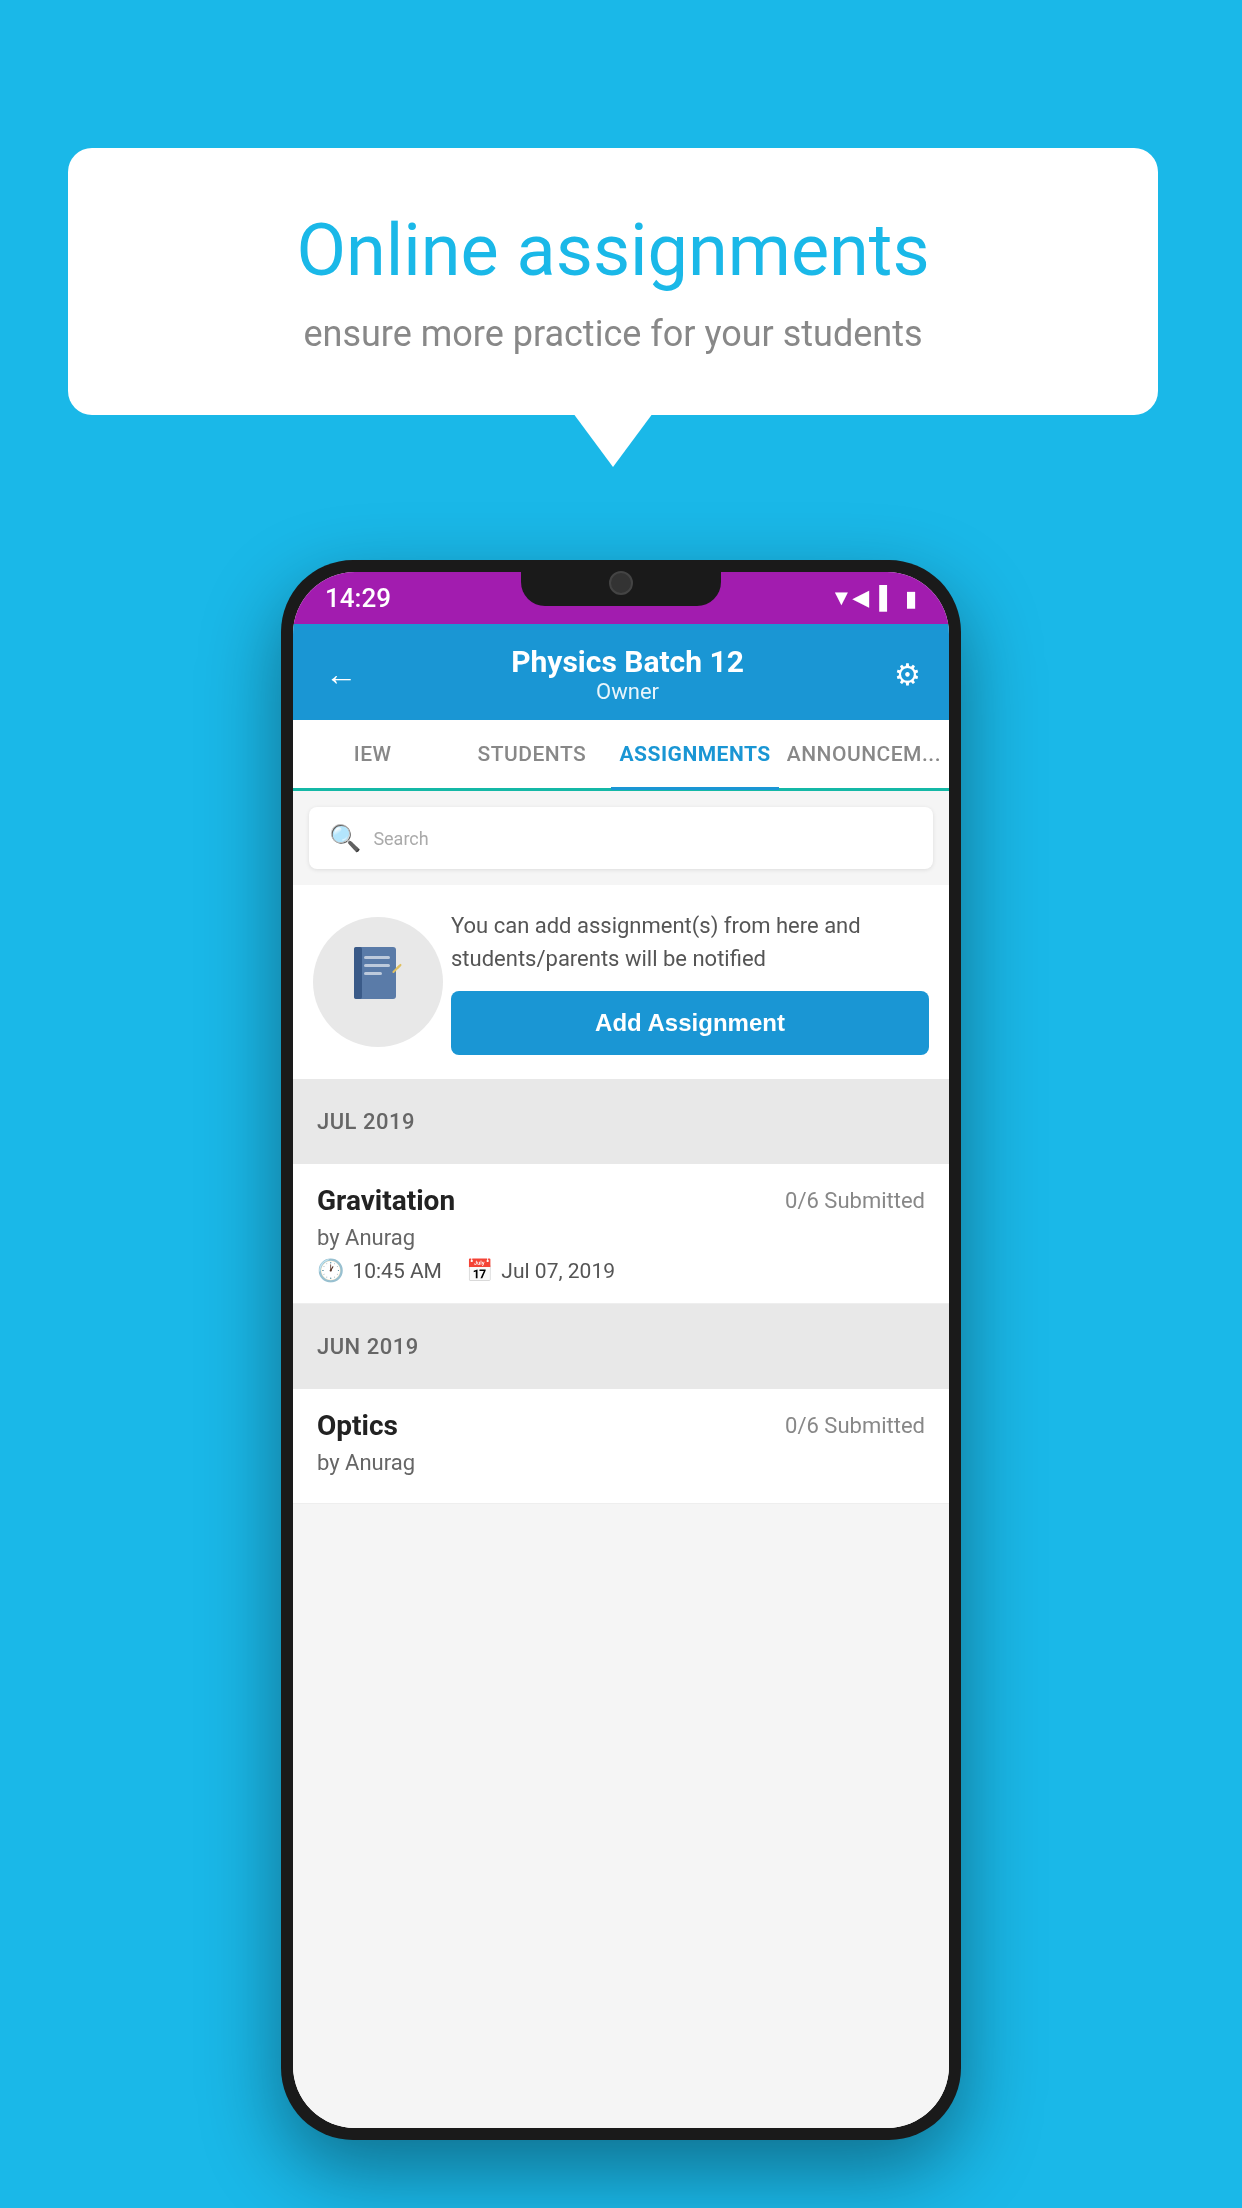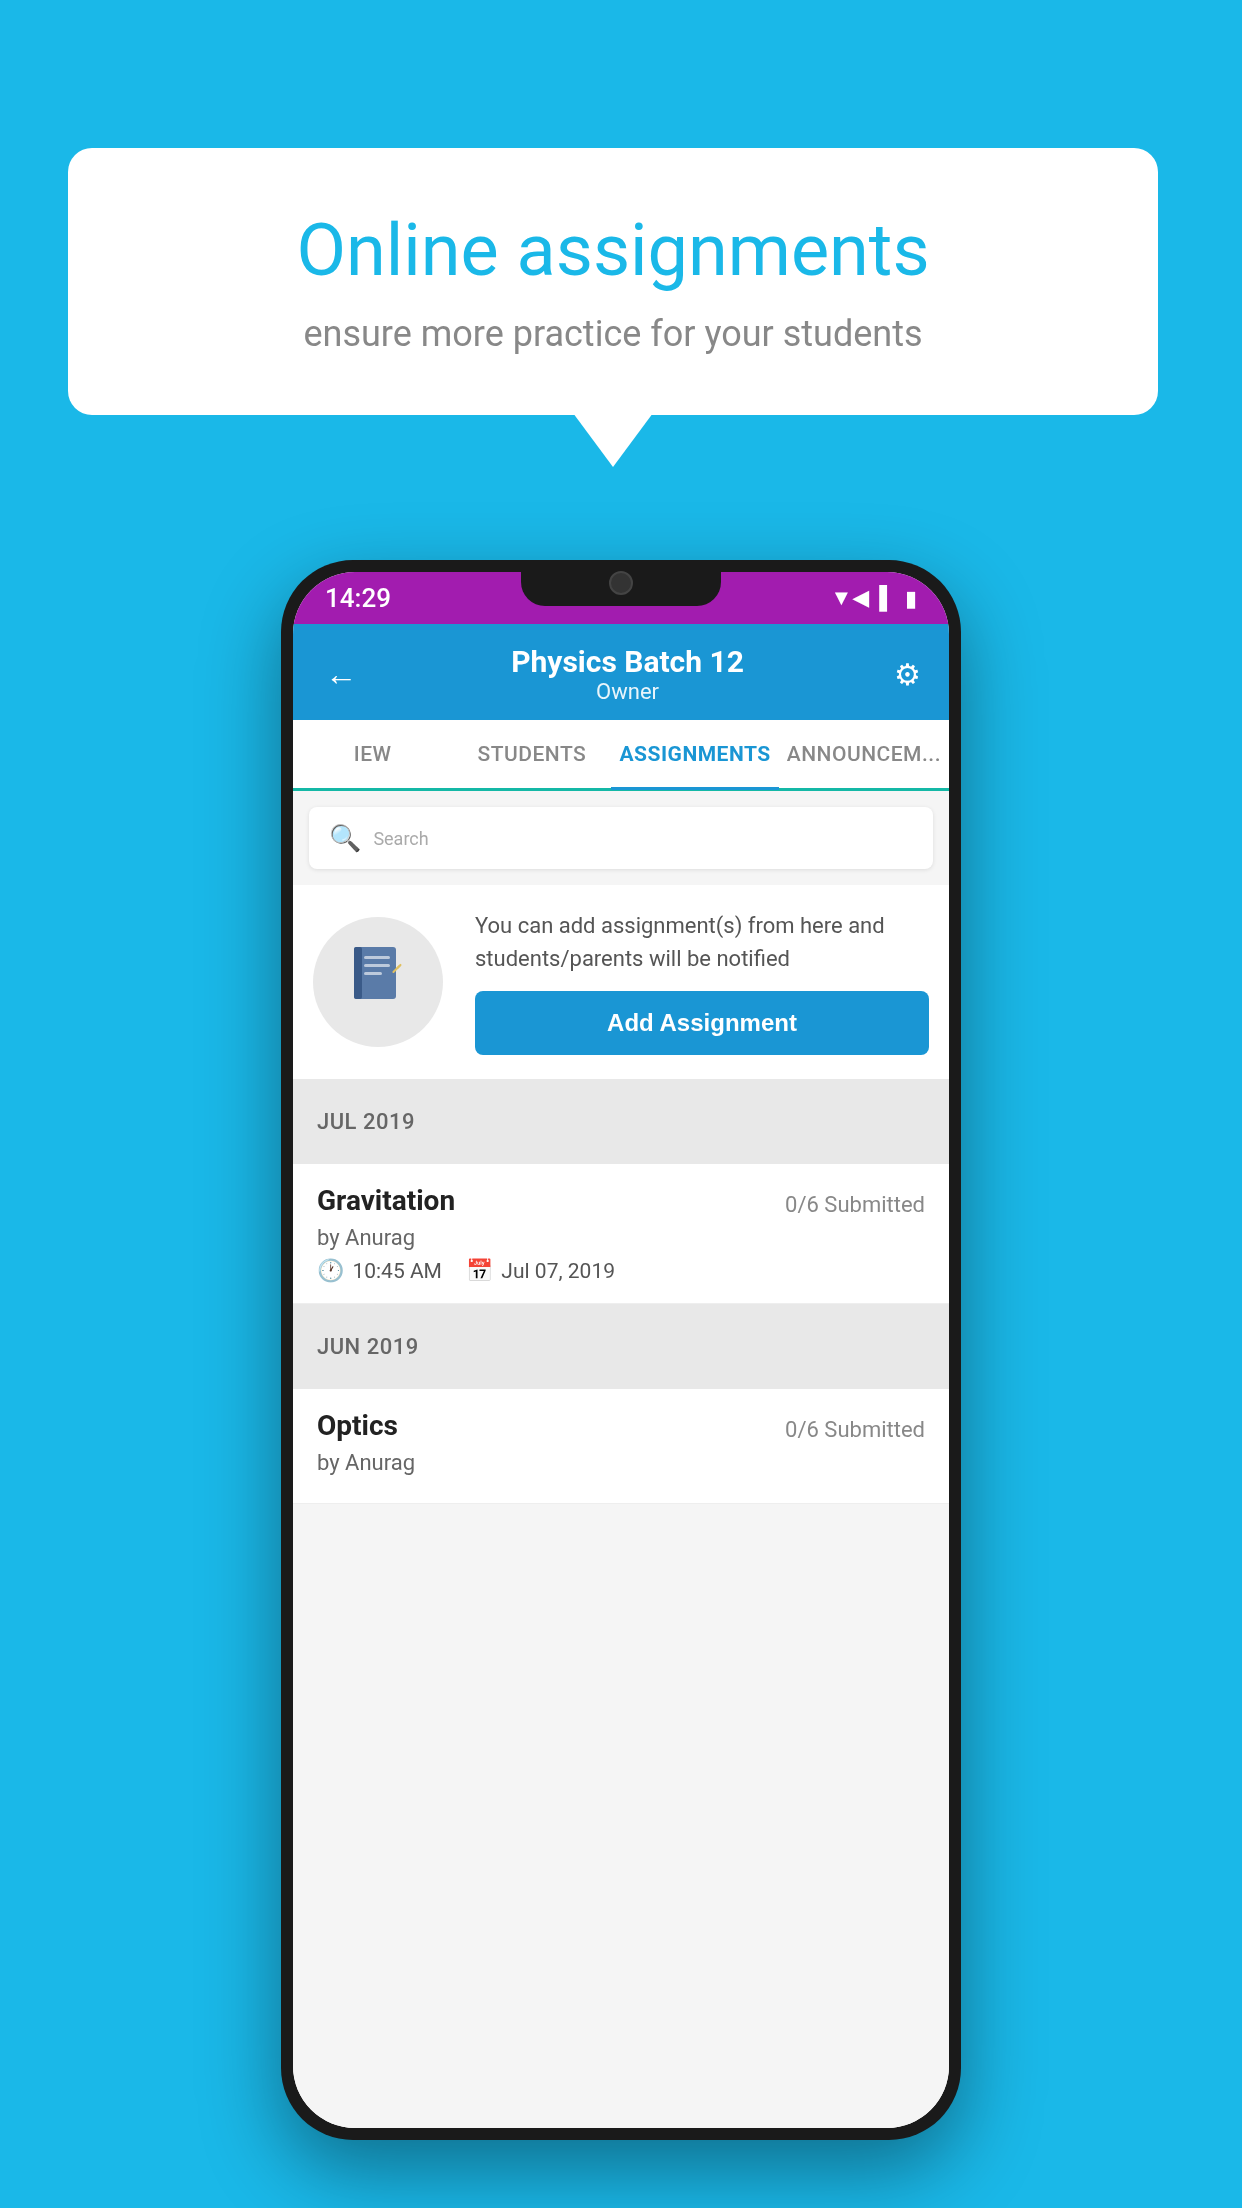"You can add assignment(s) from" .add-assignment-promo { gap: 32px -> 8px }
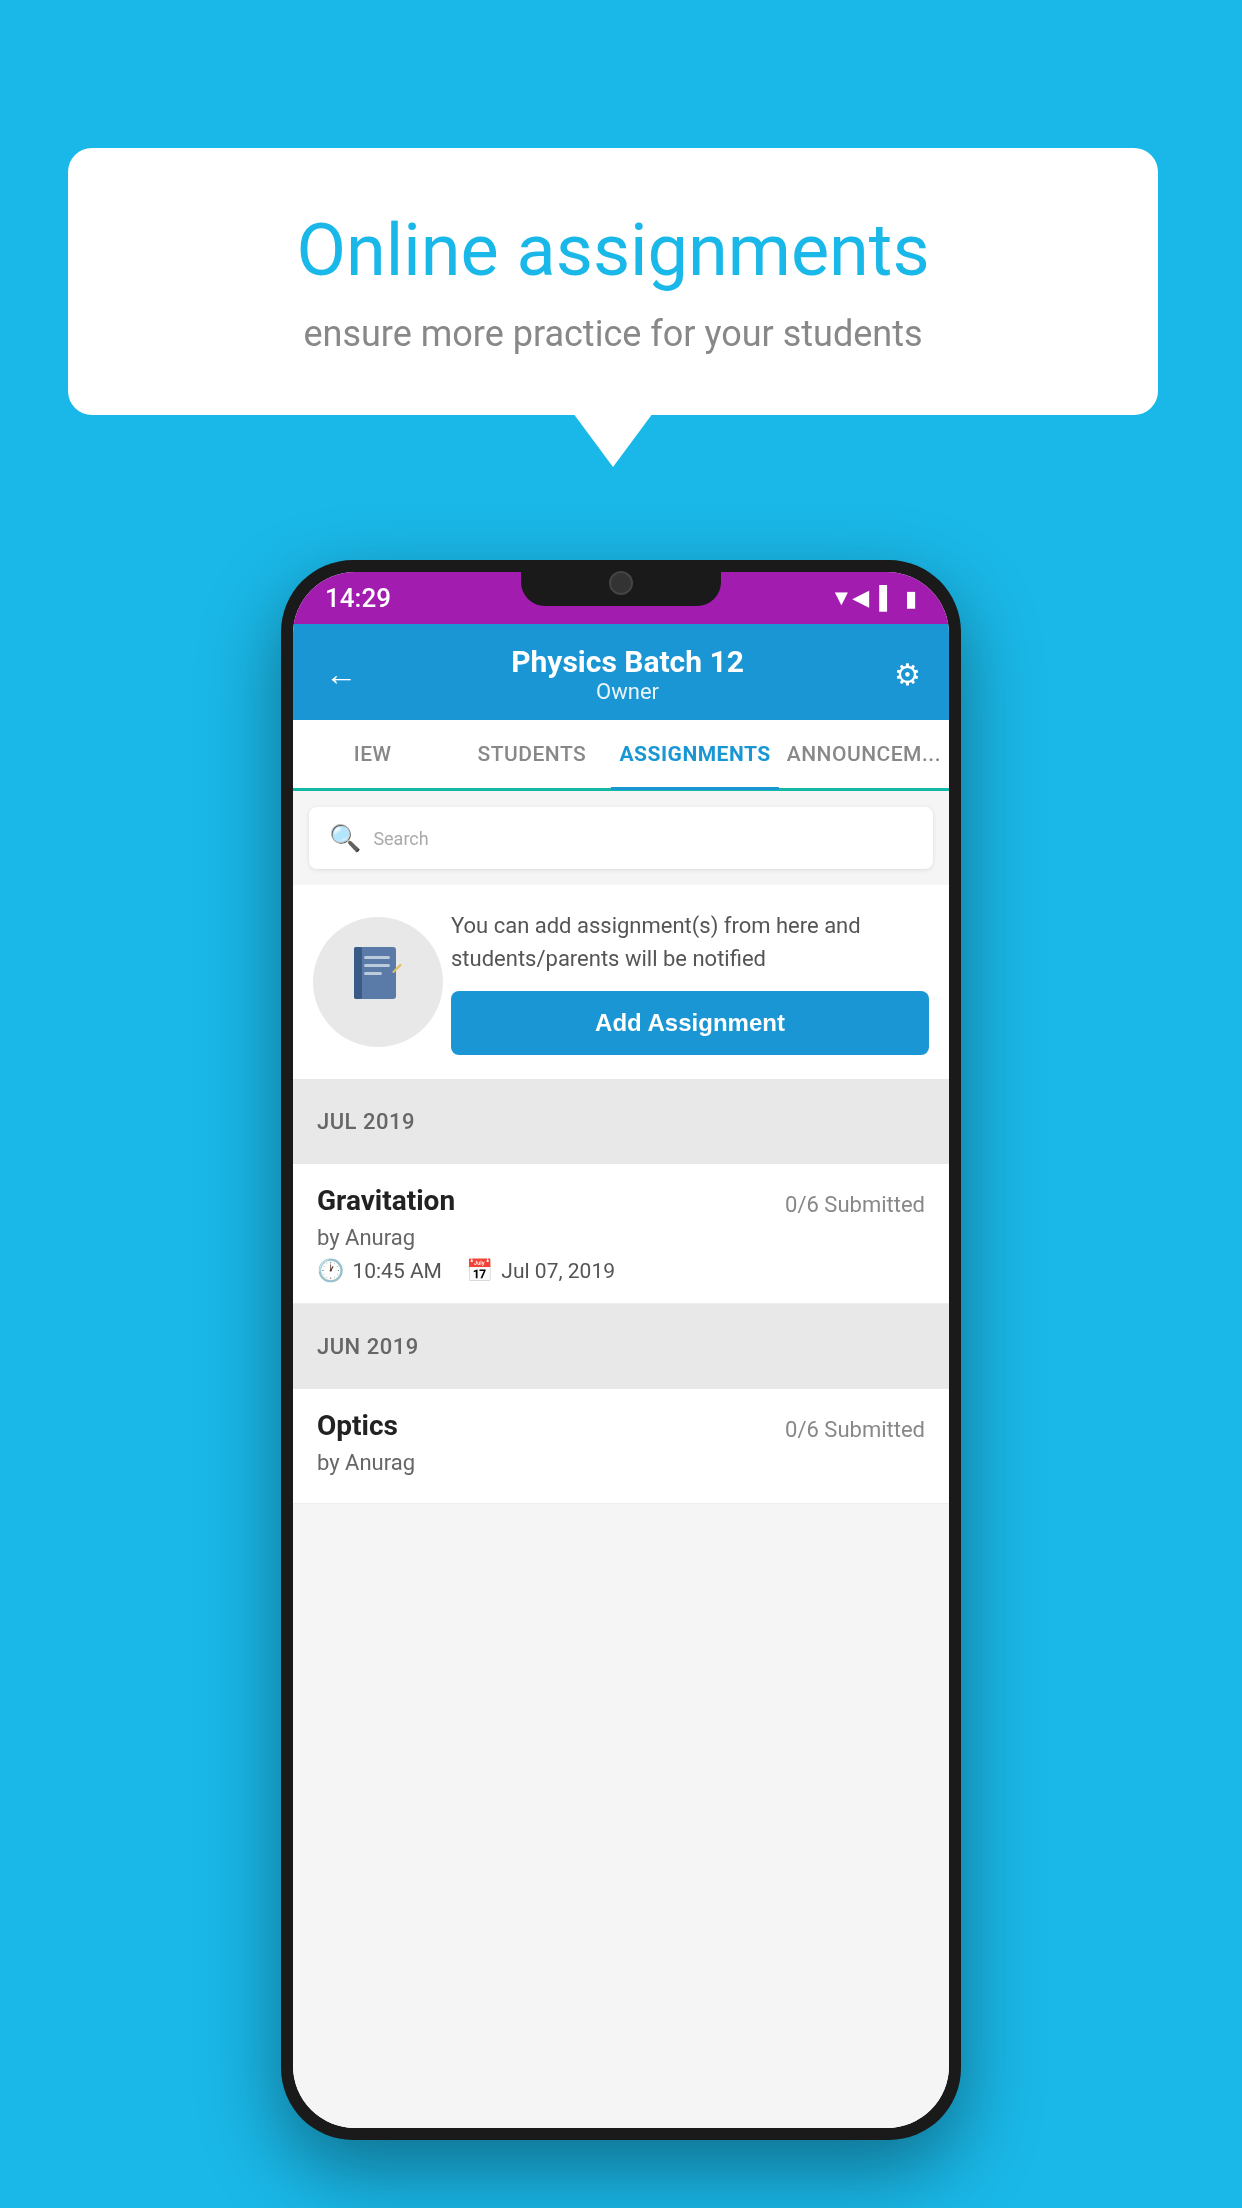"Gravitation" .assignment-row-top { align-items: flex-end -> center }
